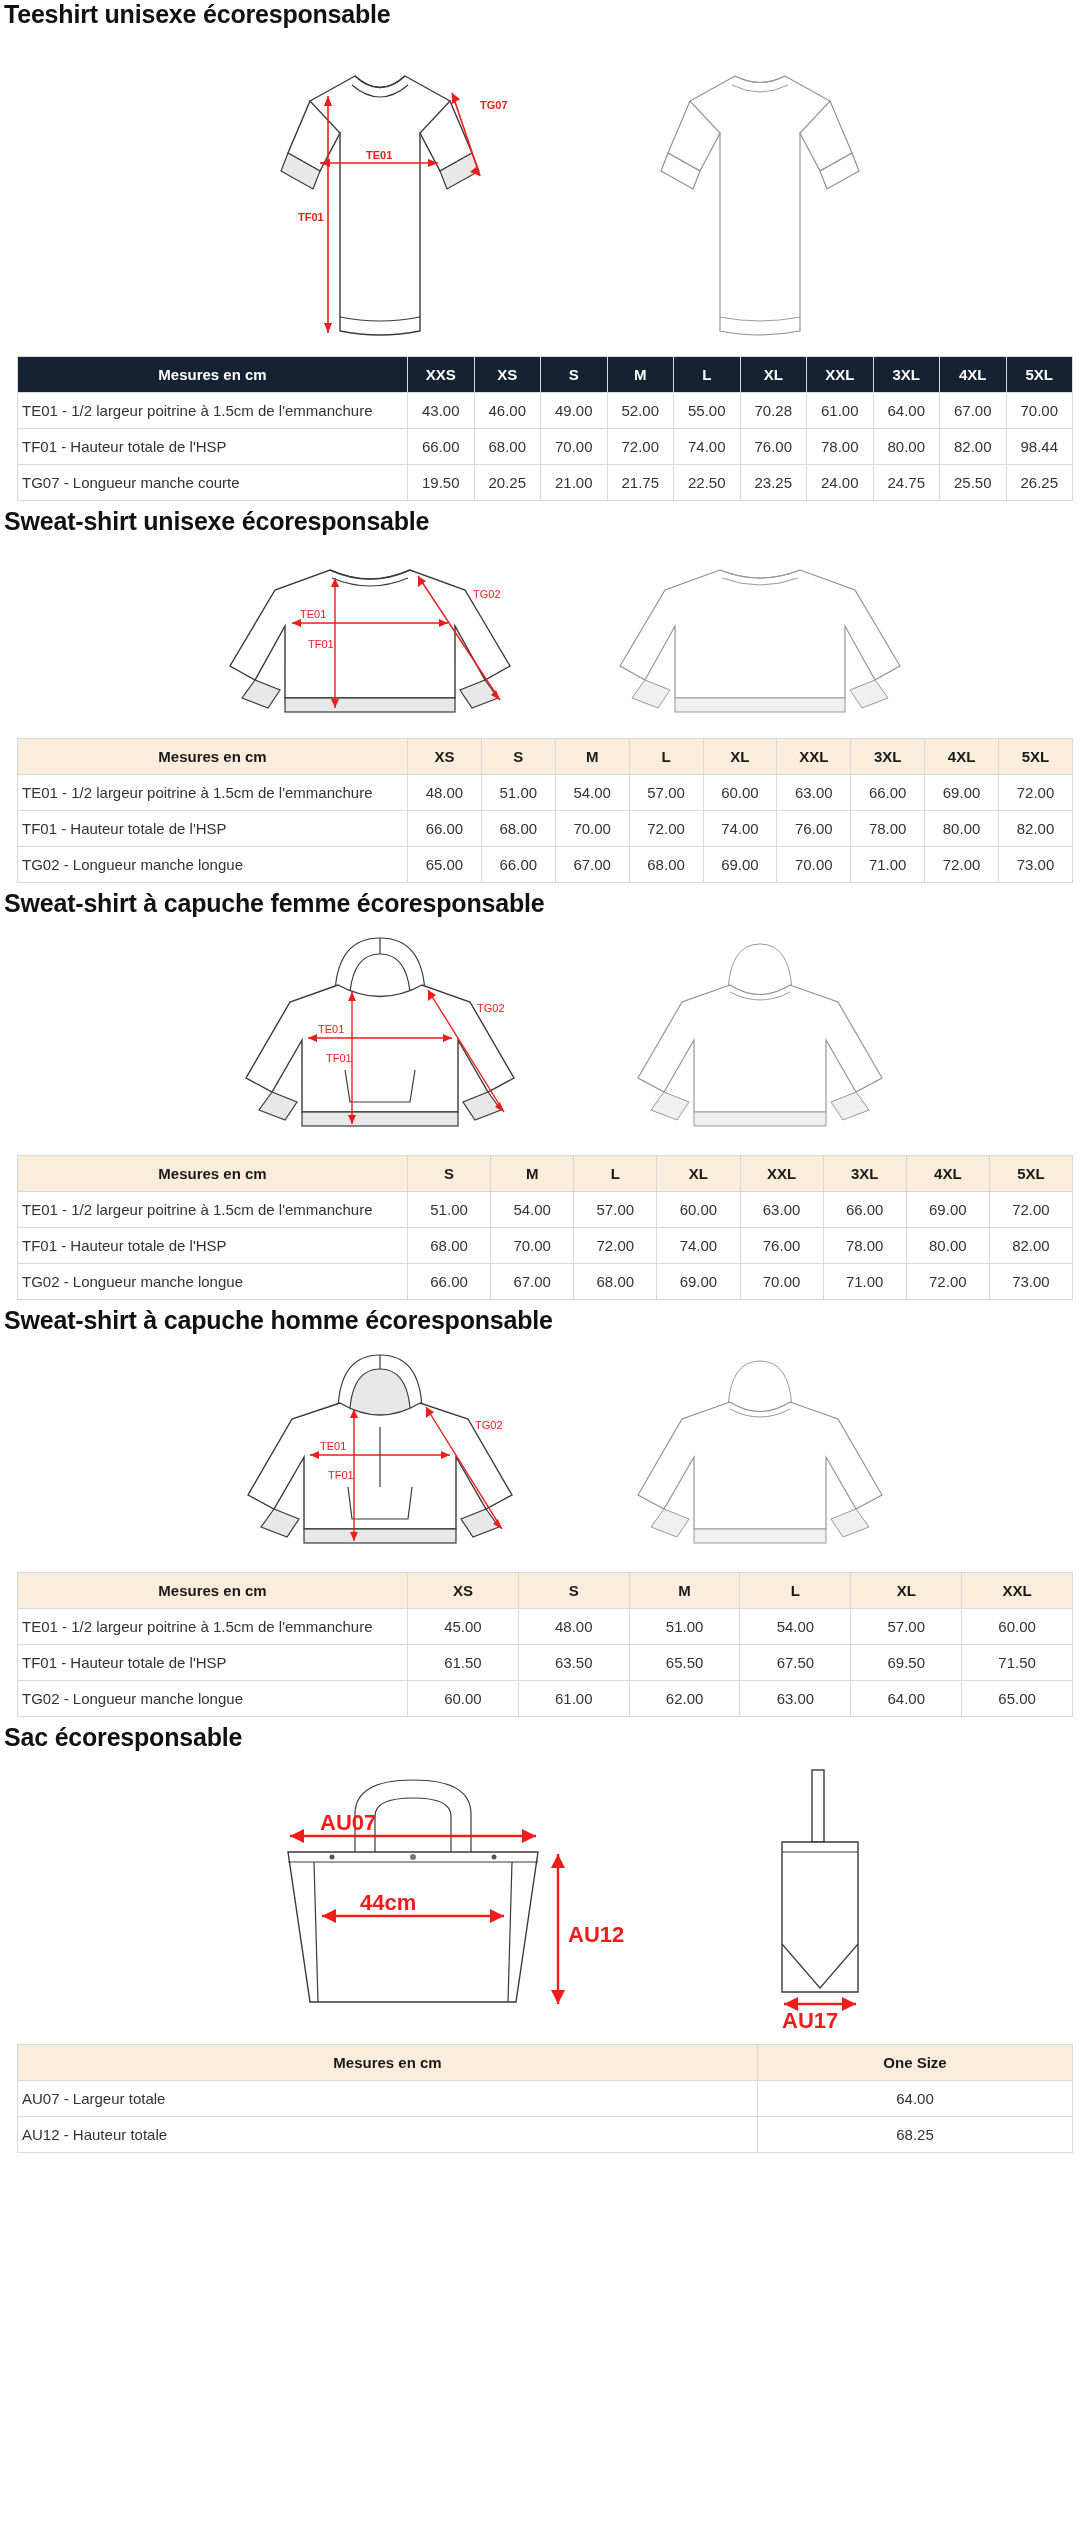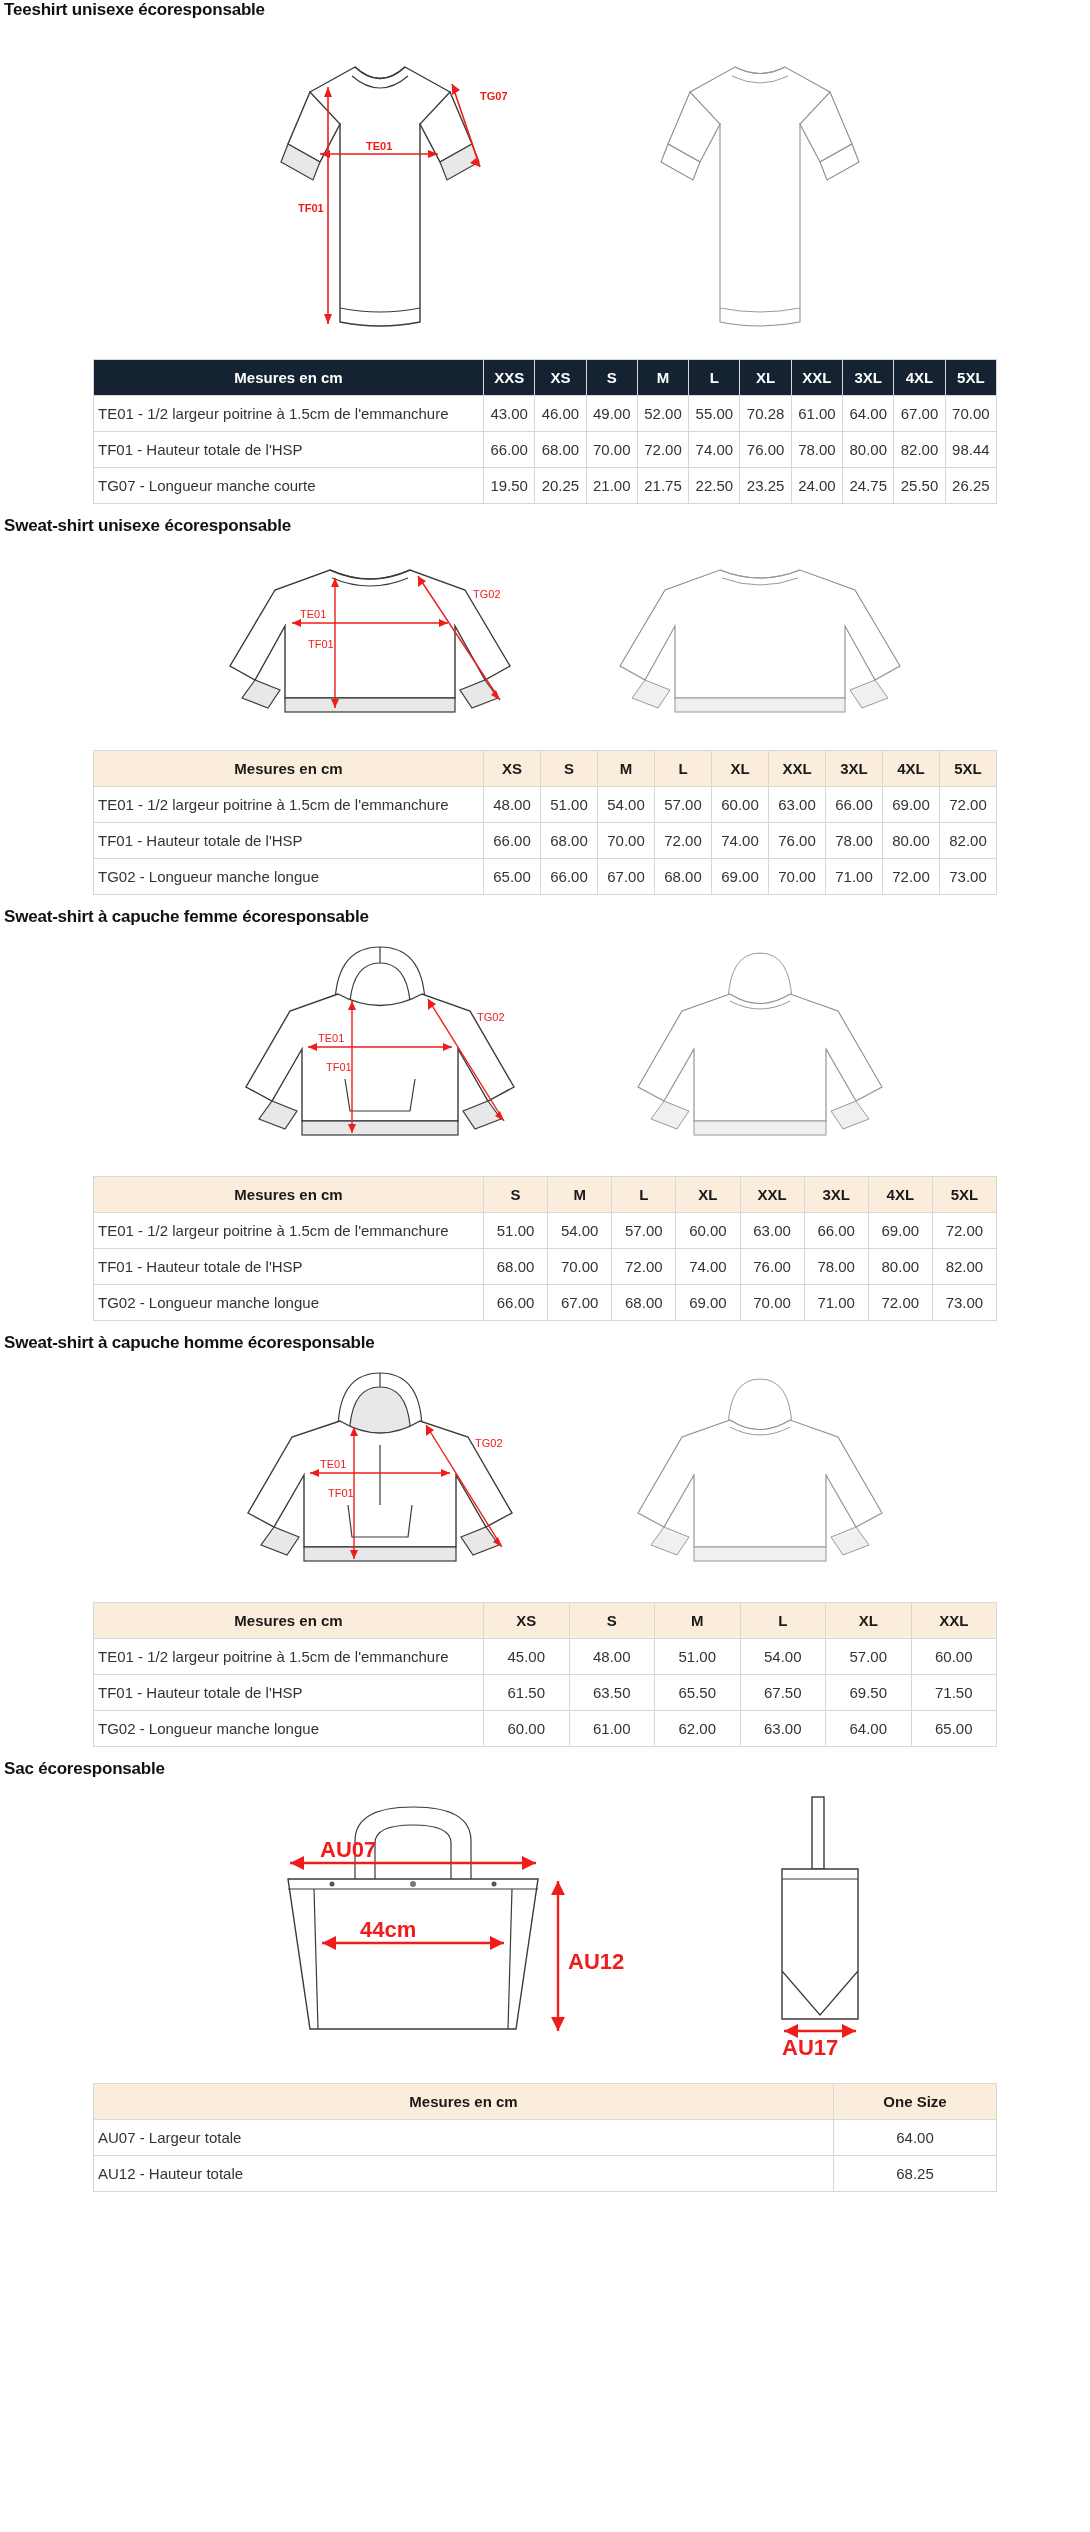"Teeshirt unisexe écoresponsable" h2.section-title { font-size: 17px -> 25px }
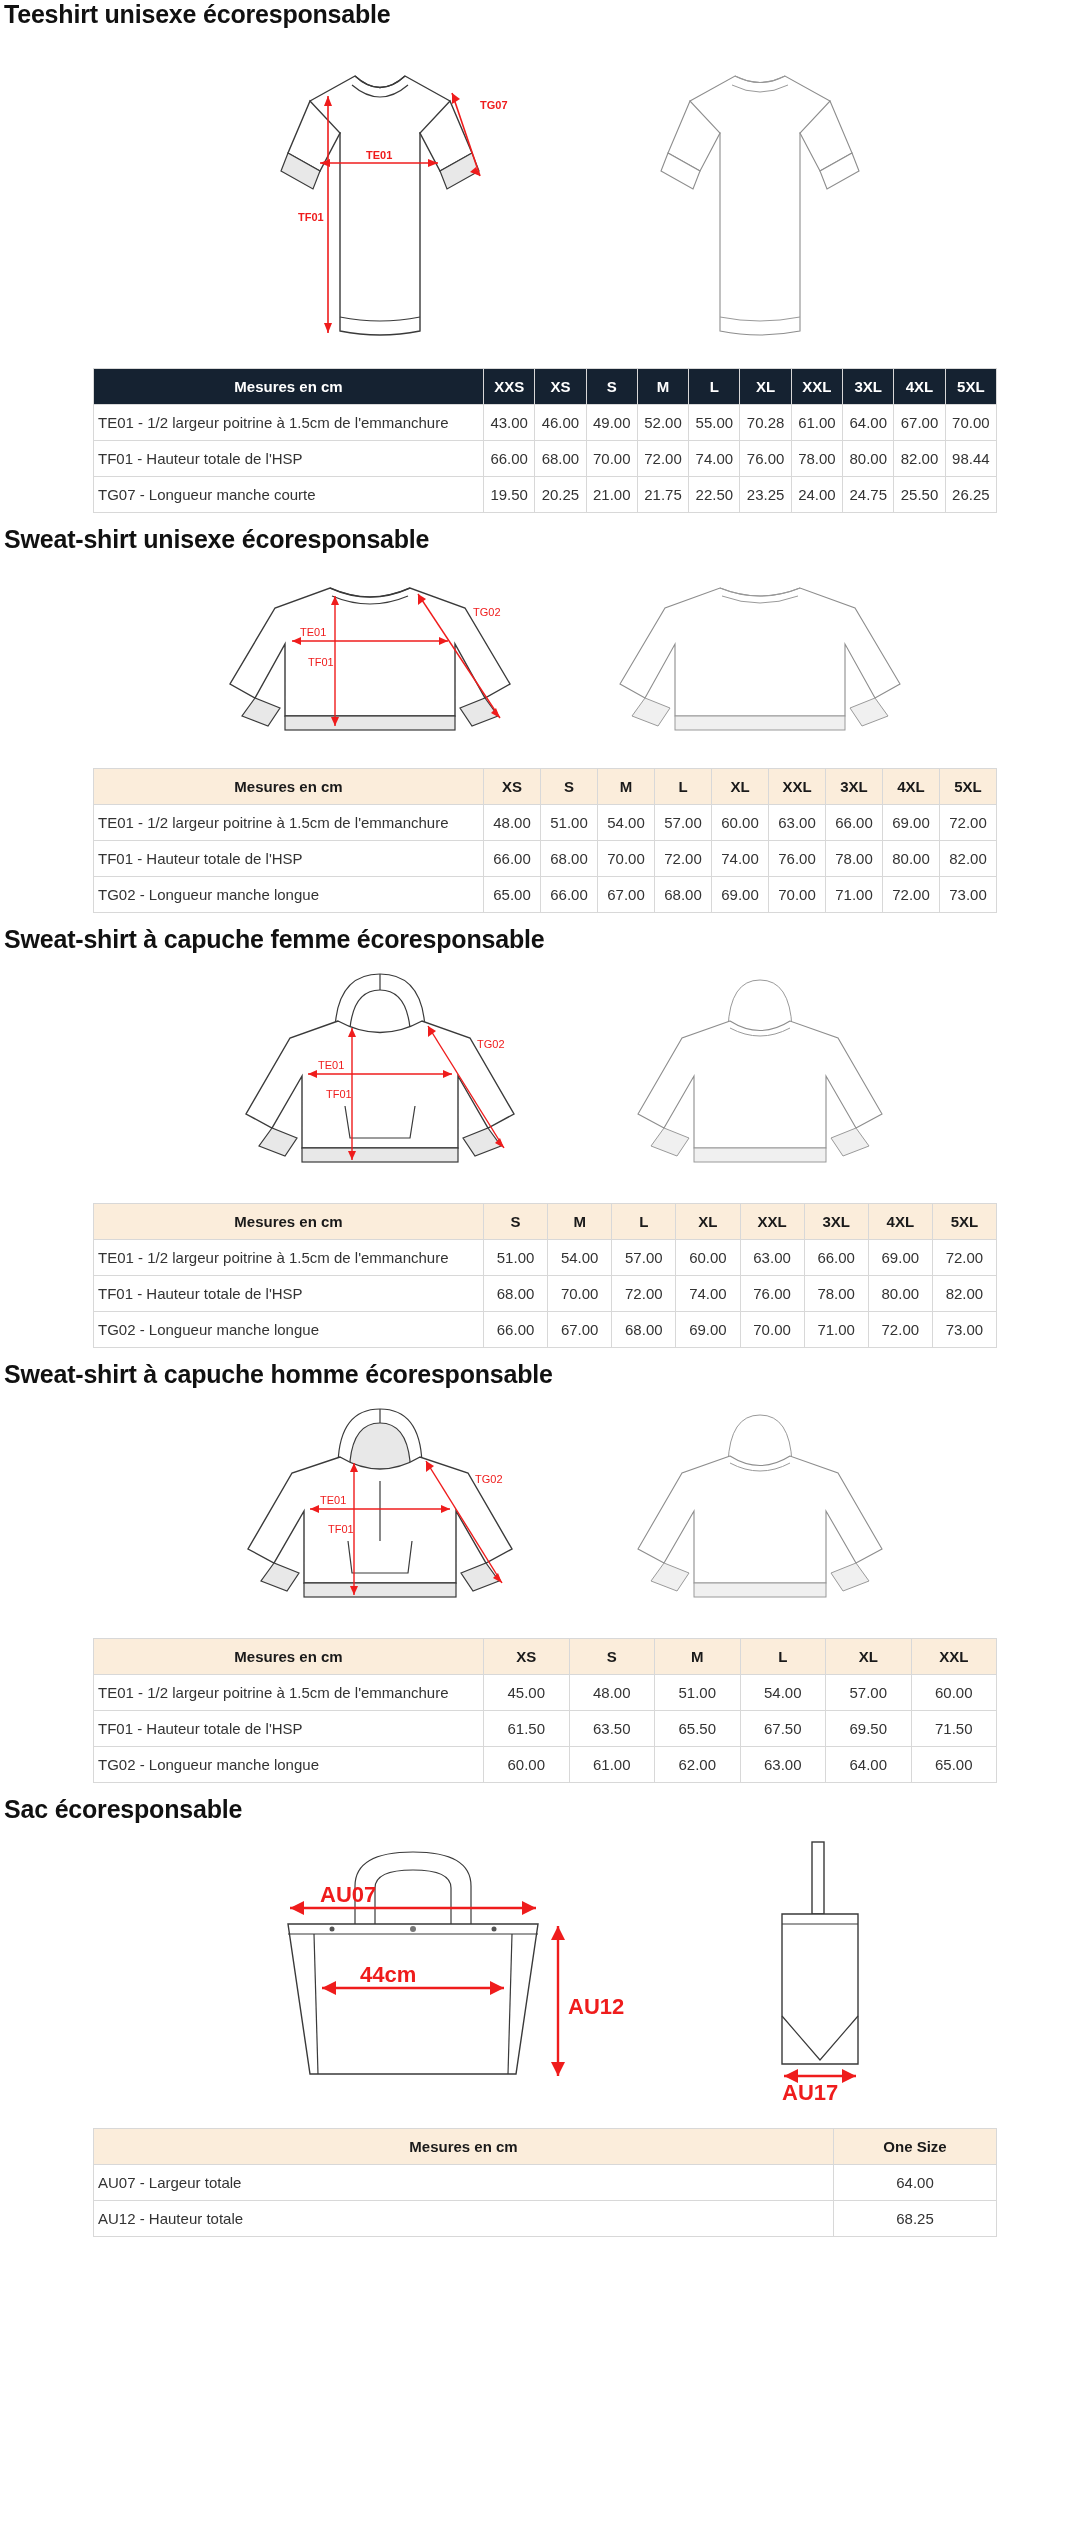"Mesures en cm" table.size-table { margin: 12px auto -> 0 auto; width: 904px -> 1056px }
